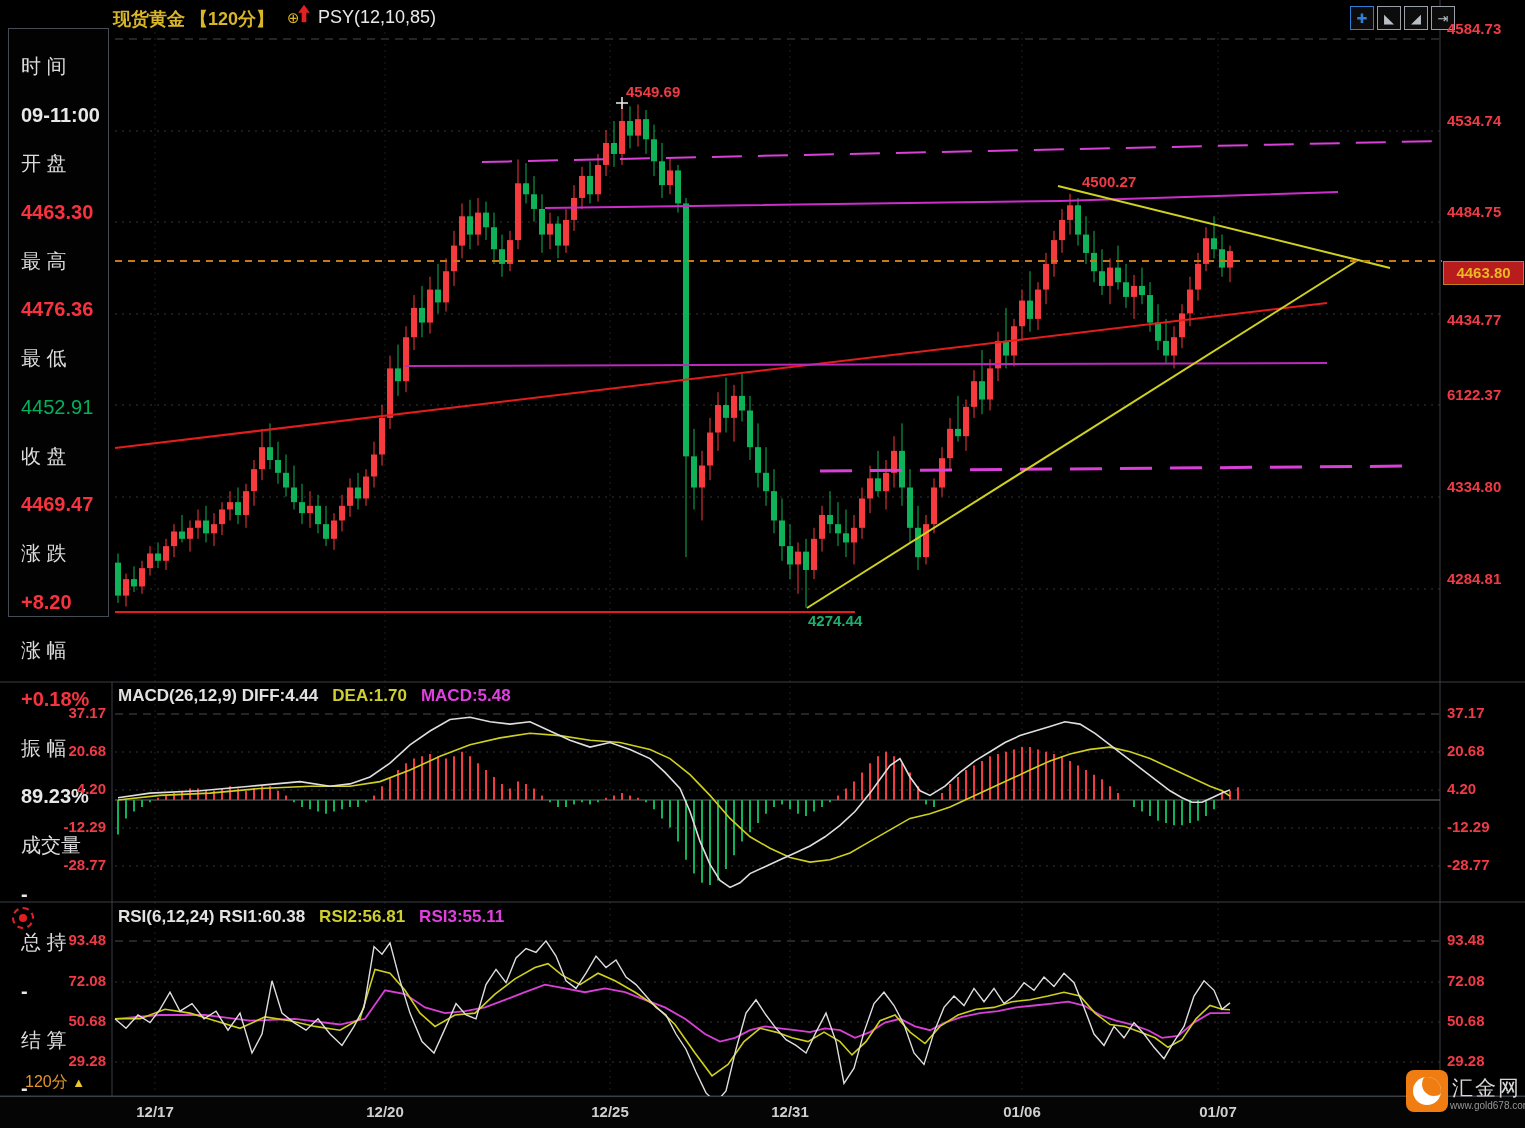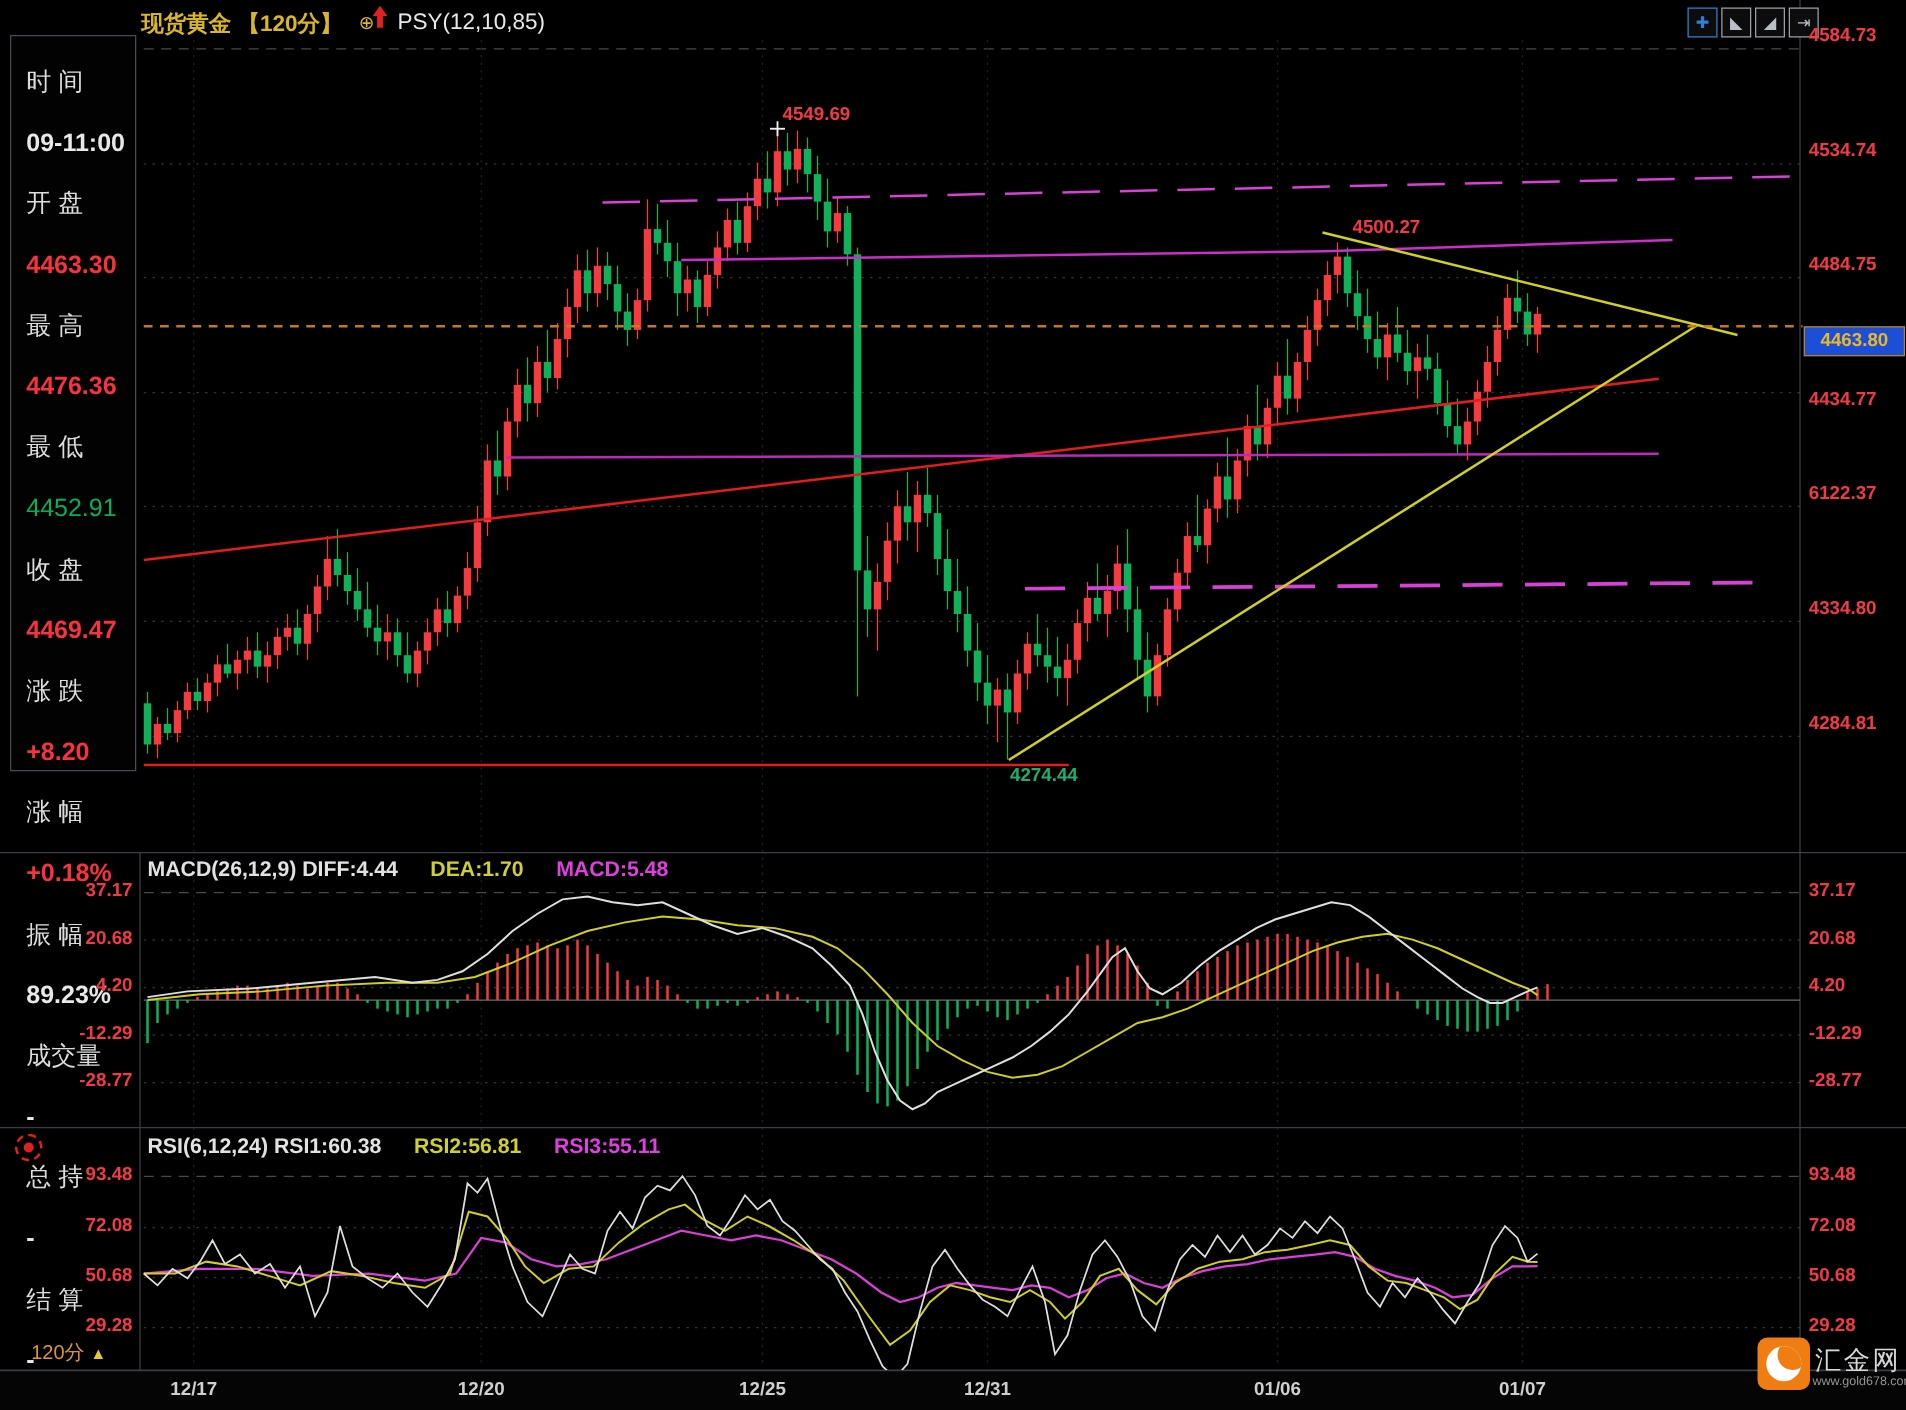"4463.80" .pricebox { background: #1d4ed8 -> #b91c1c }
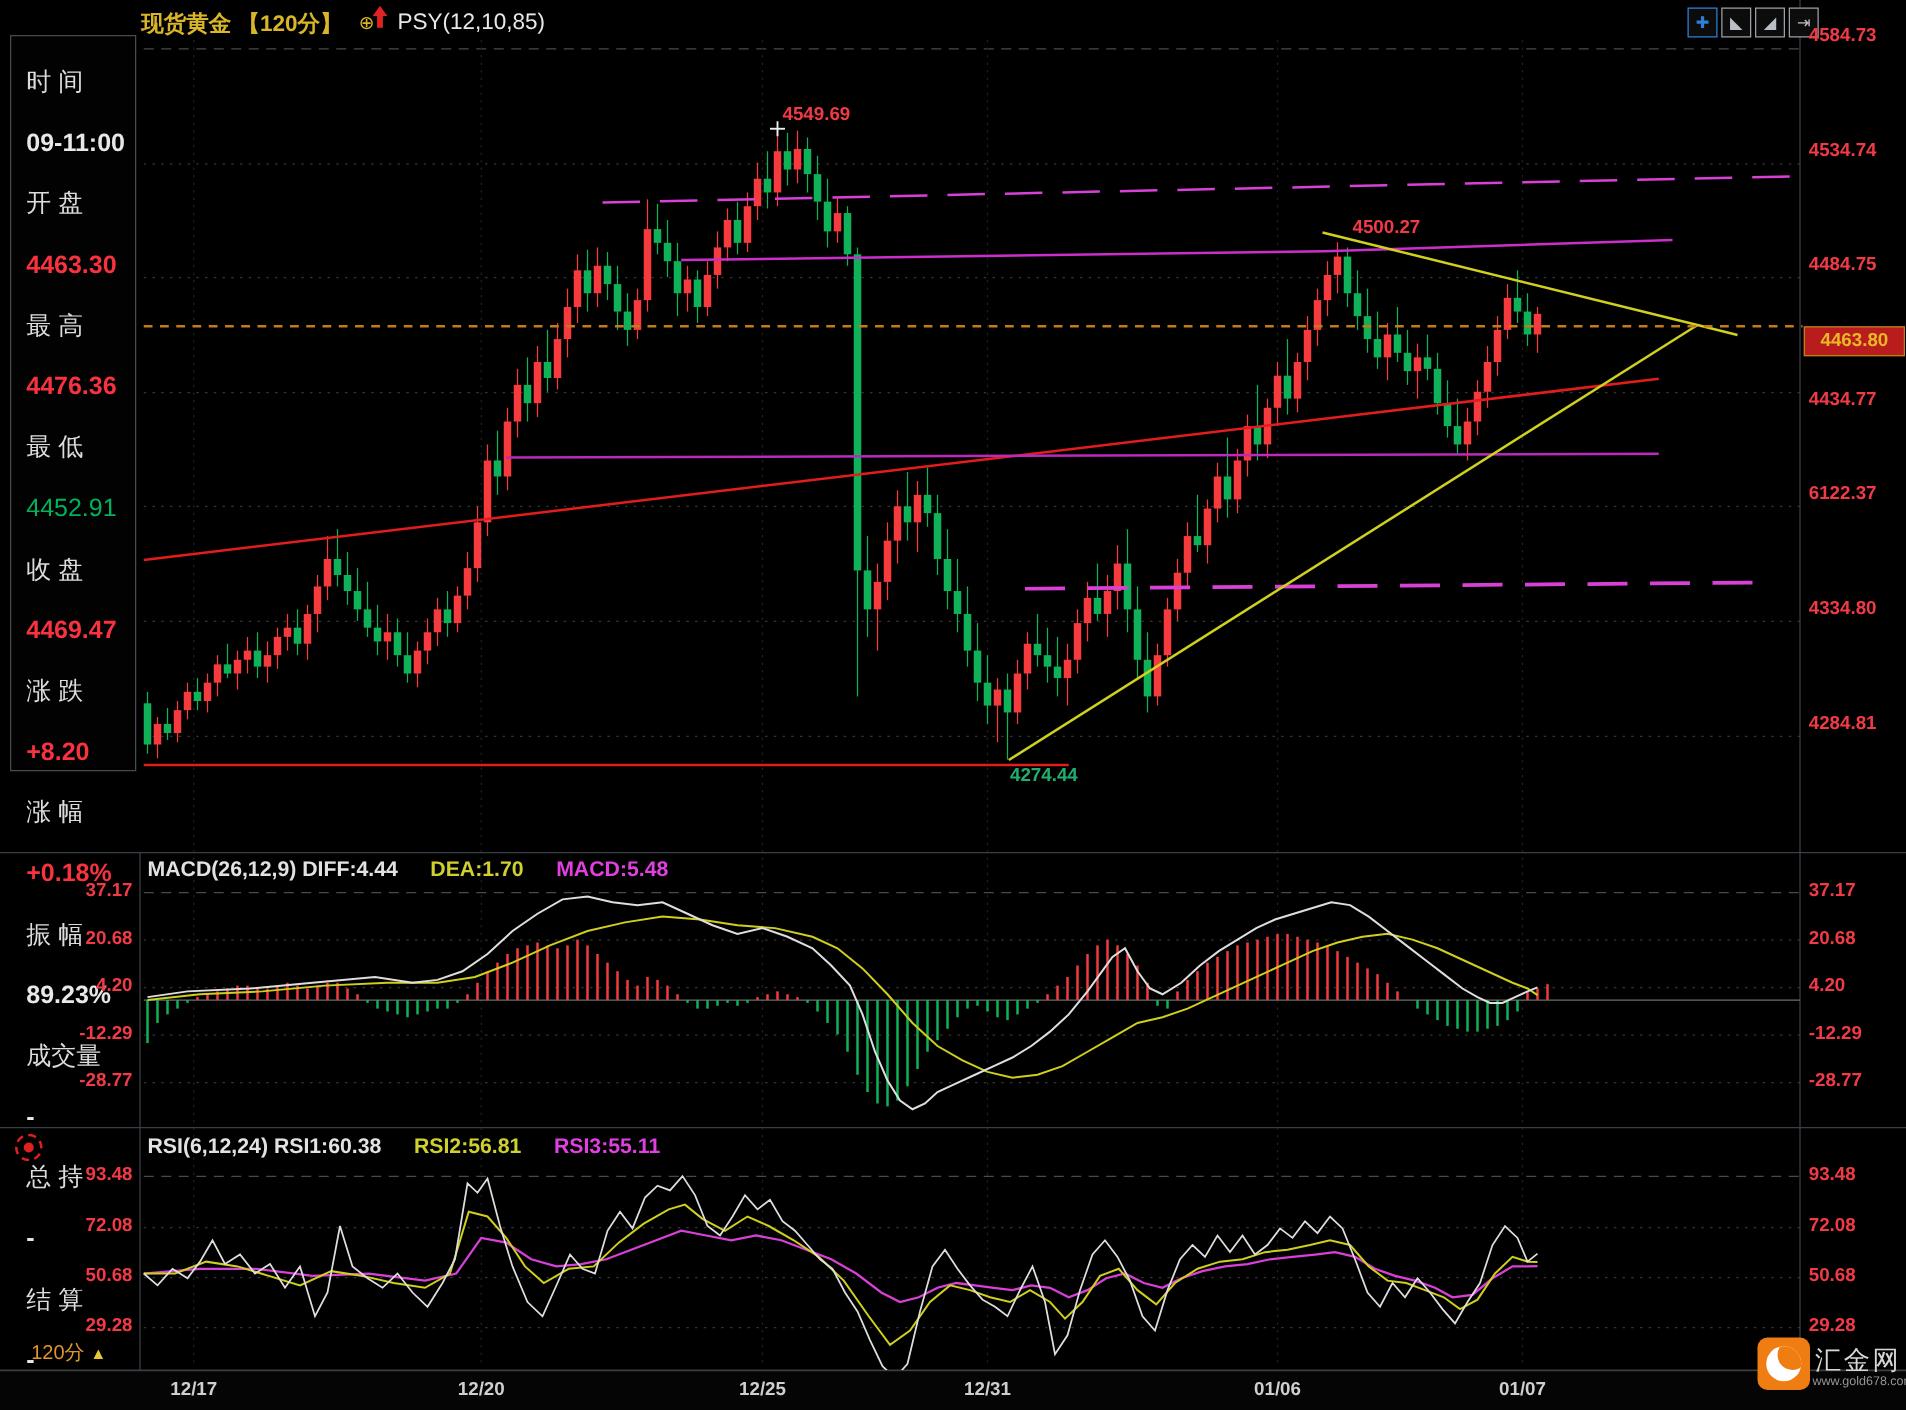"MACD(26,12,9) DIFF:4.44" .indhdr { gap: 26px -> 14px }
